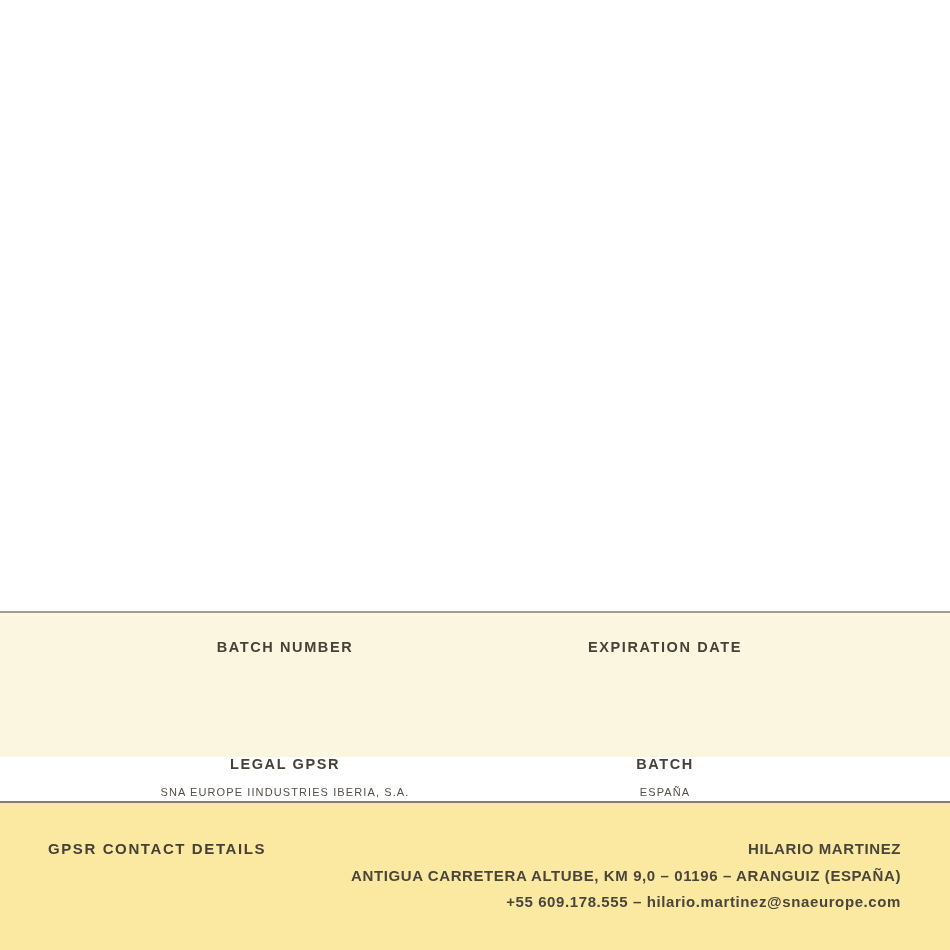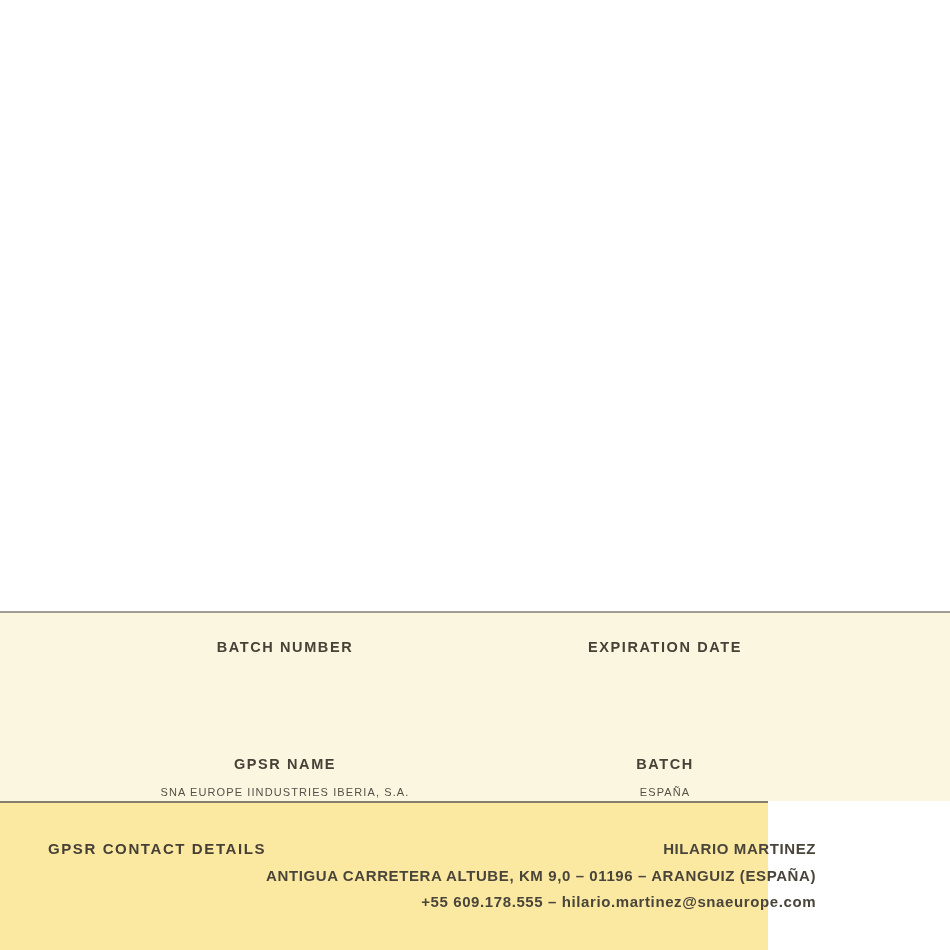"BATCH NUMBER" .info-panel { height: 190px -> 146px }
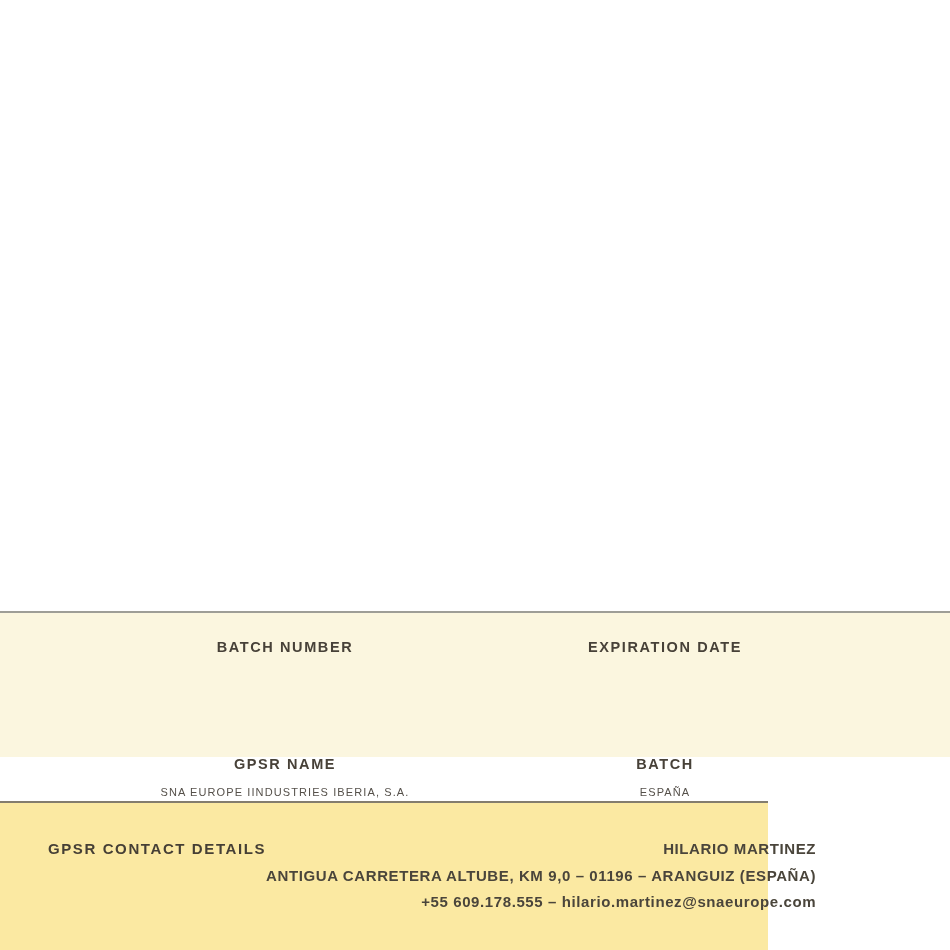"GPSR NAME" div.field-label { text: GPSR NAME -> LEGAL GPSR }
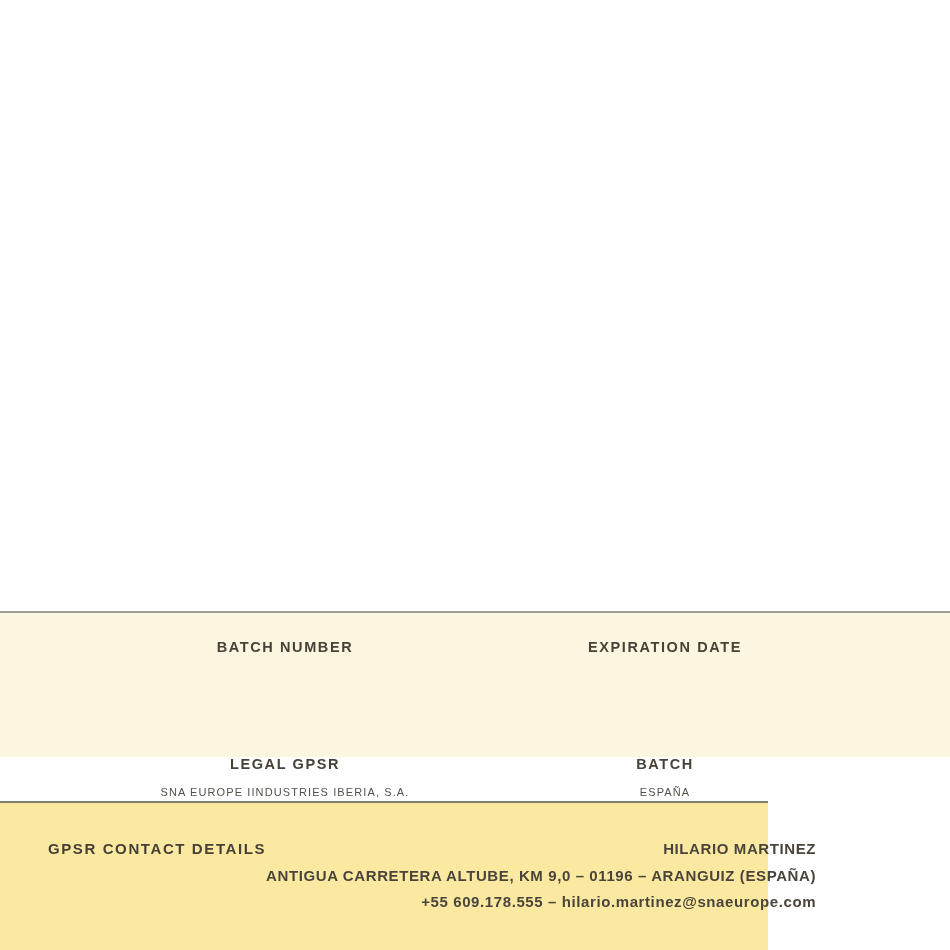"GPSR CONTACT DETAILS" .contact-panel { width: 768px -> 950px }
